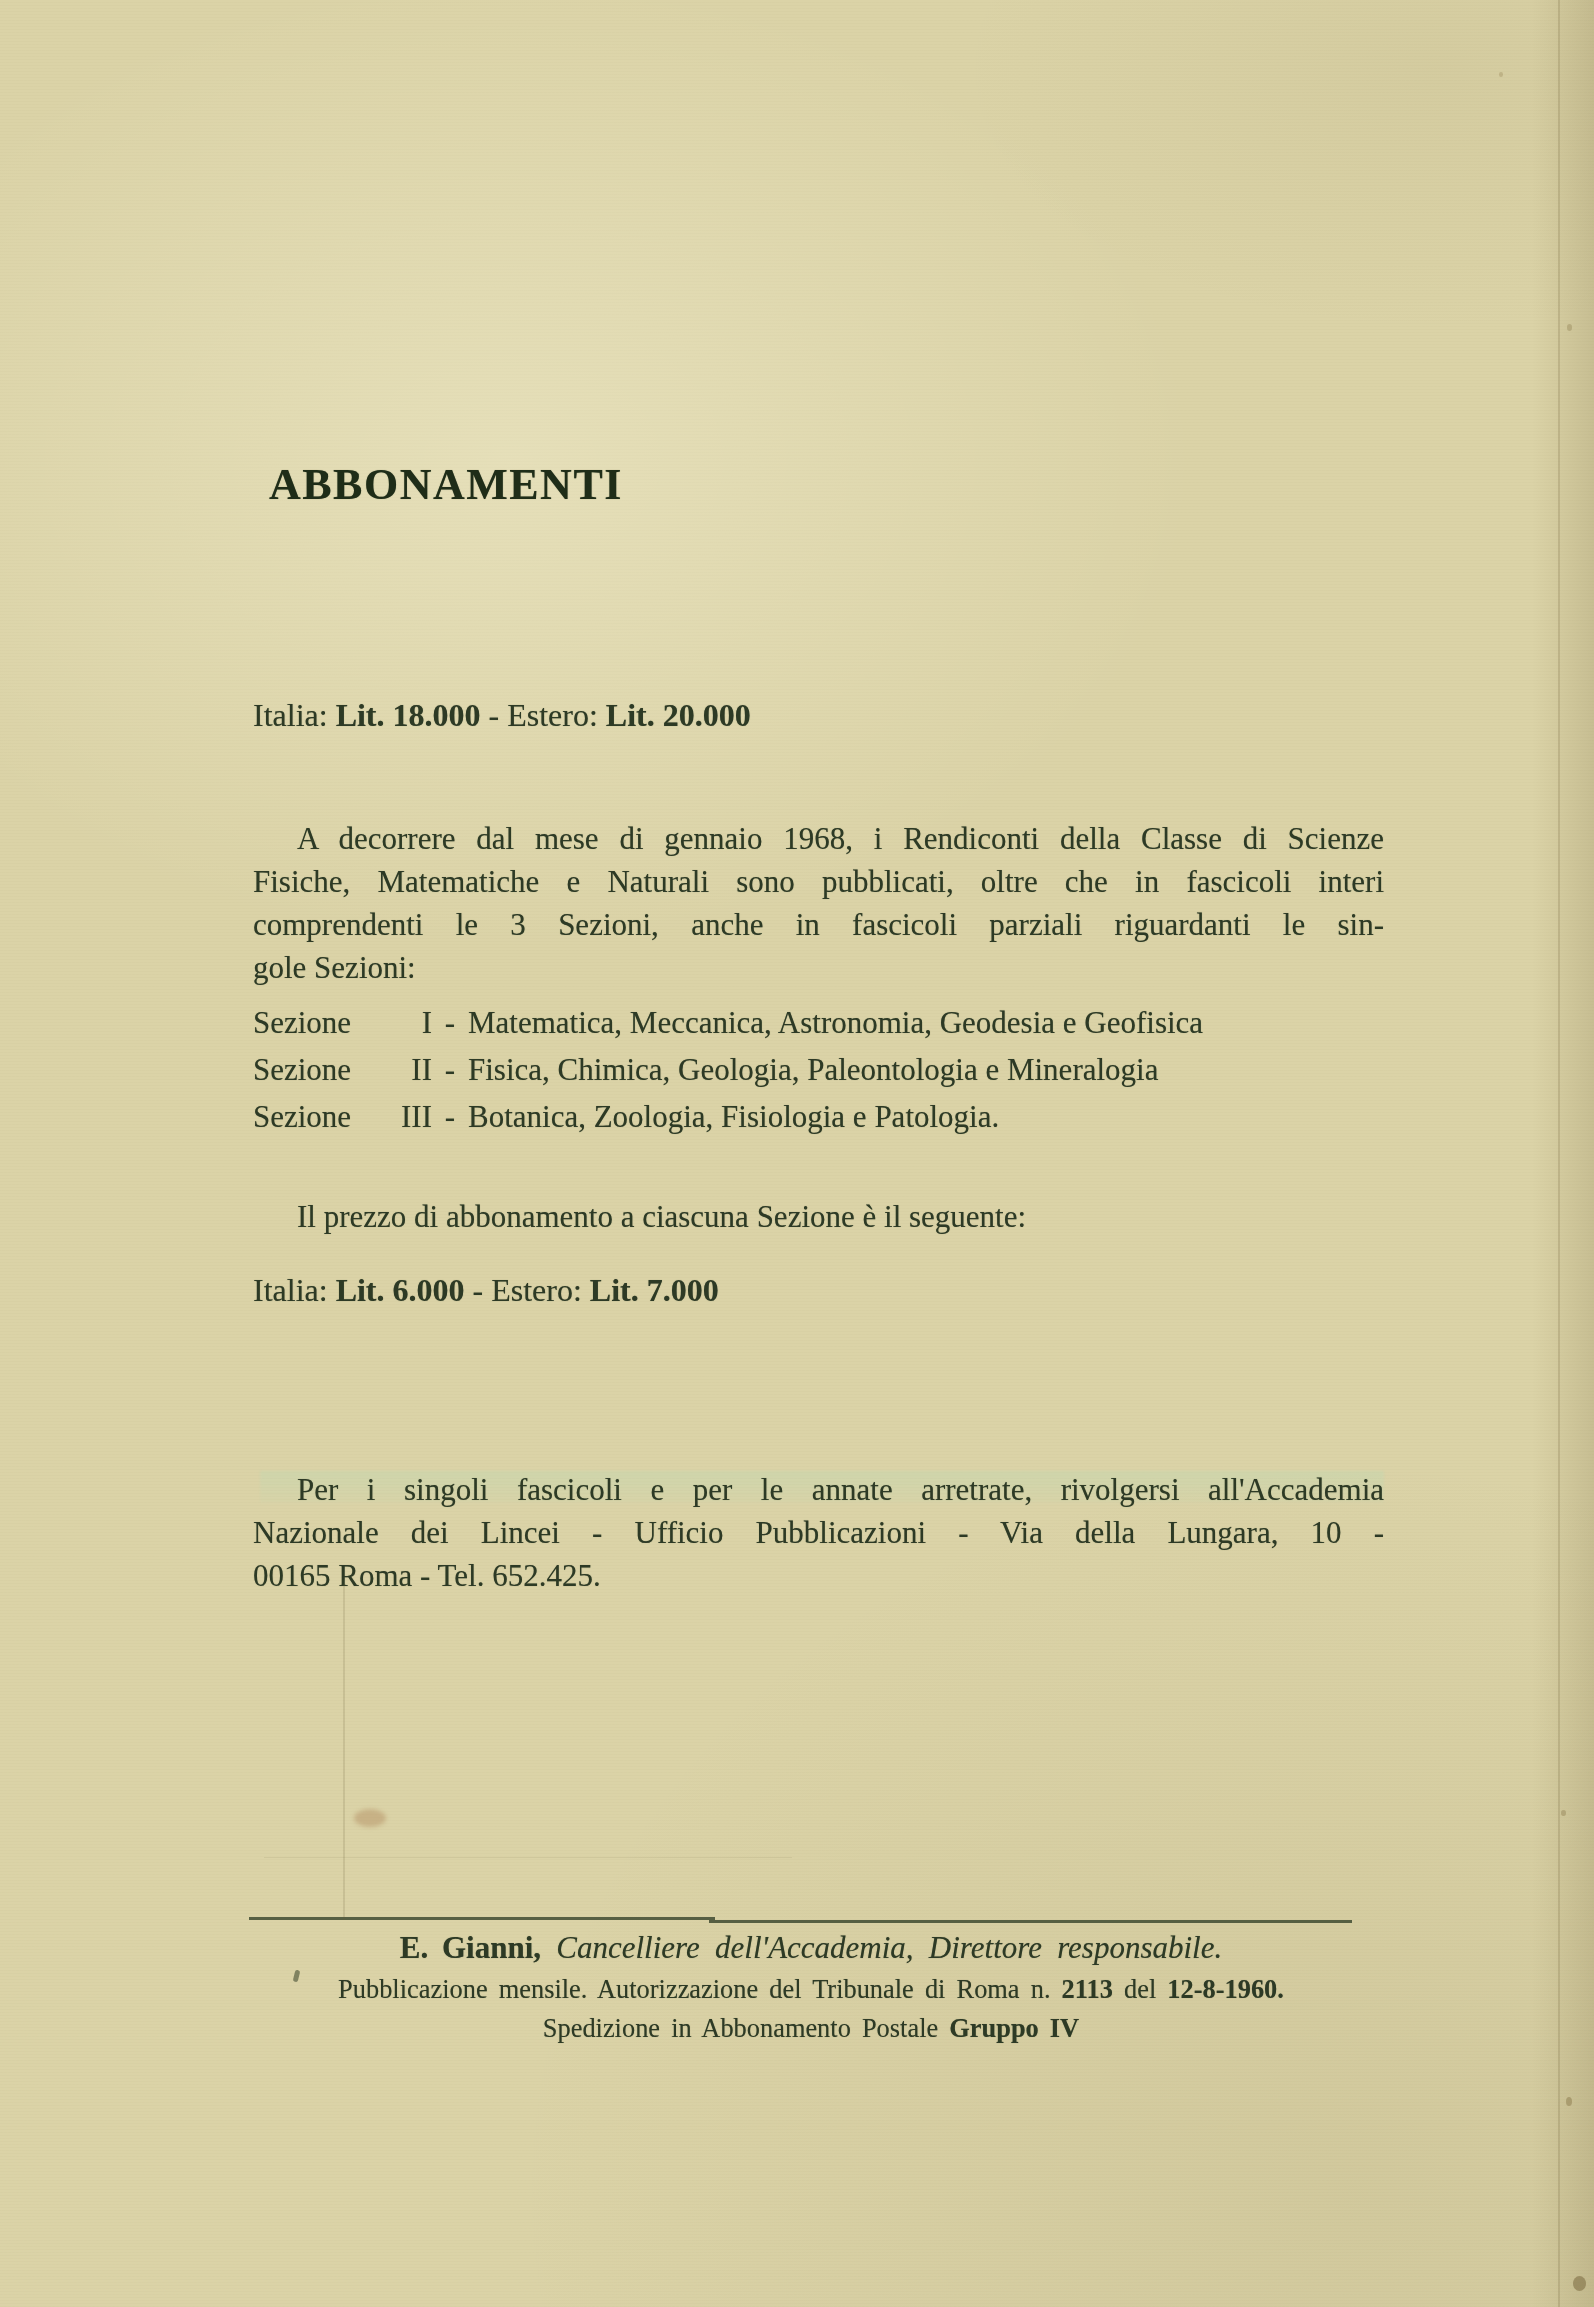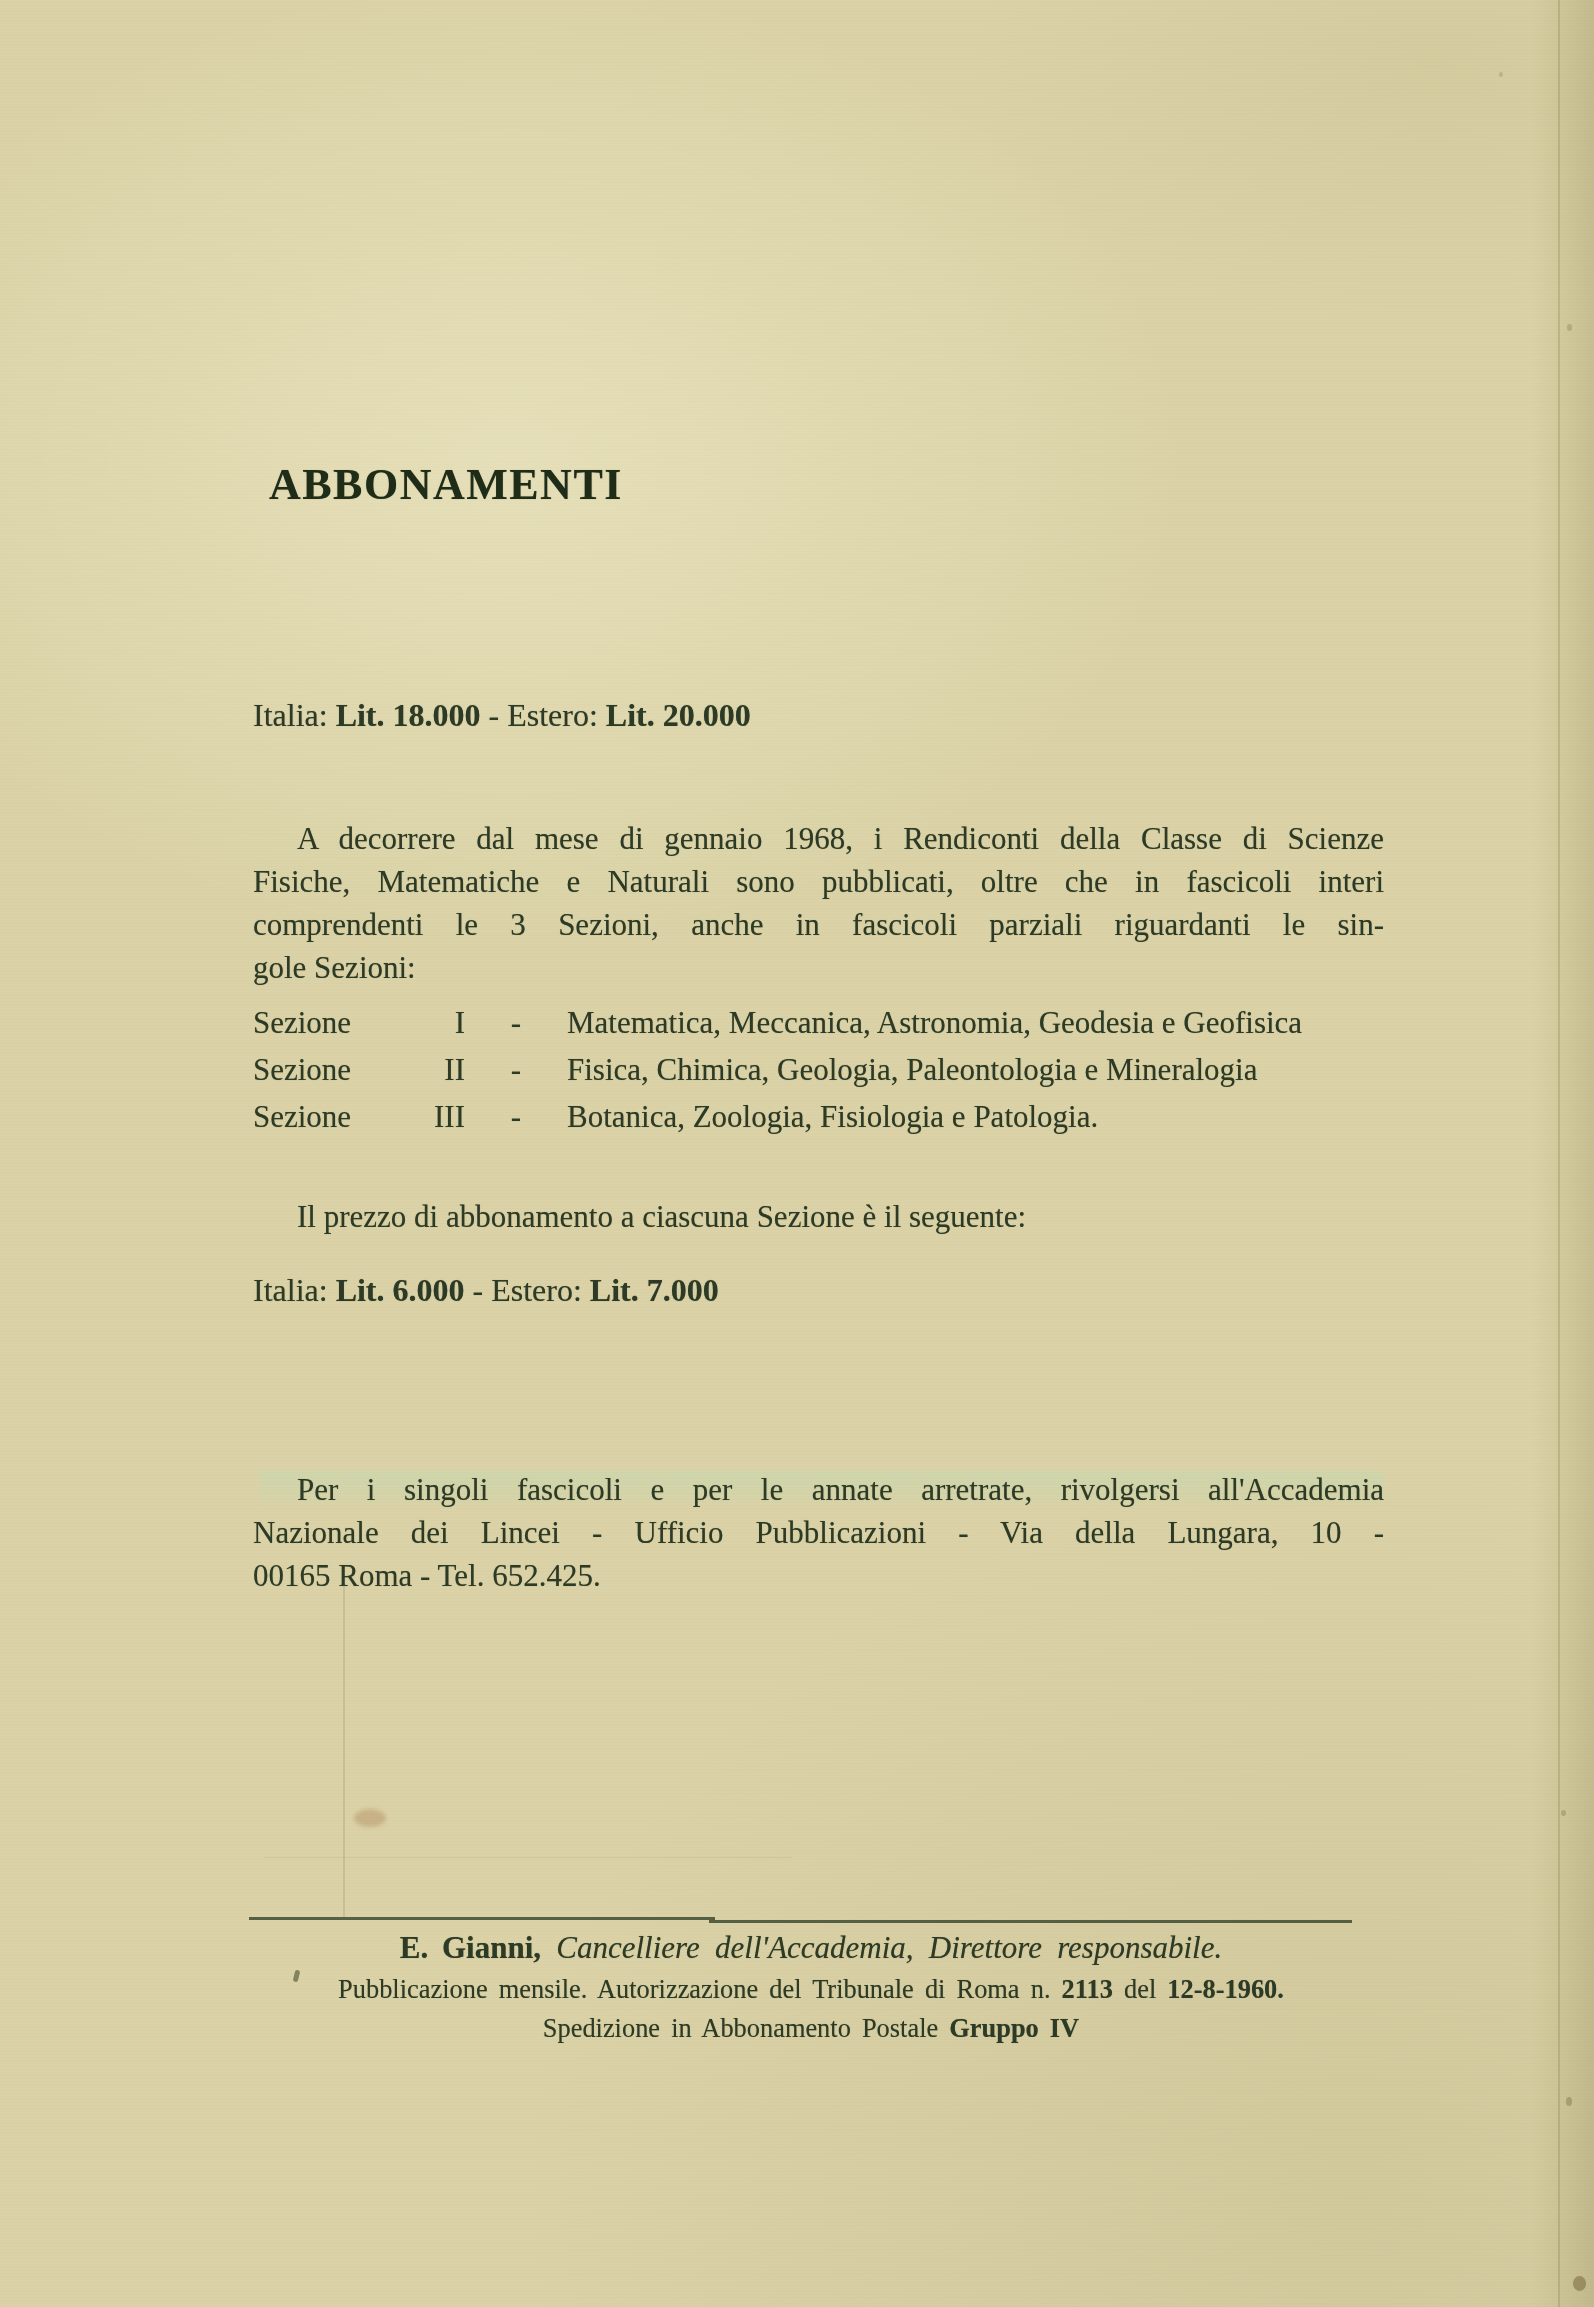"Sezione" .sez-row { gap: 33px -> none }
